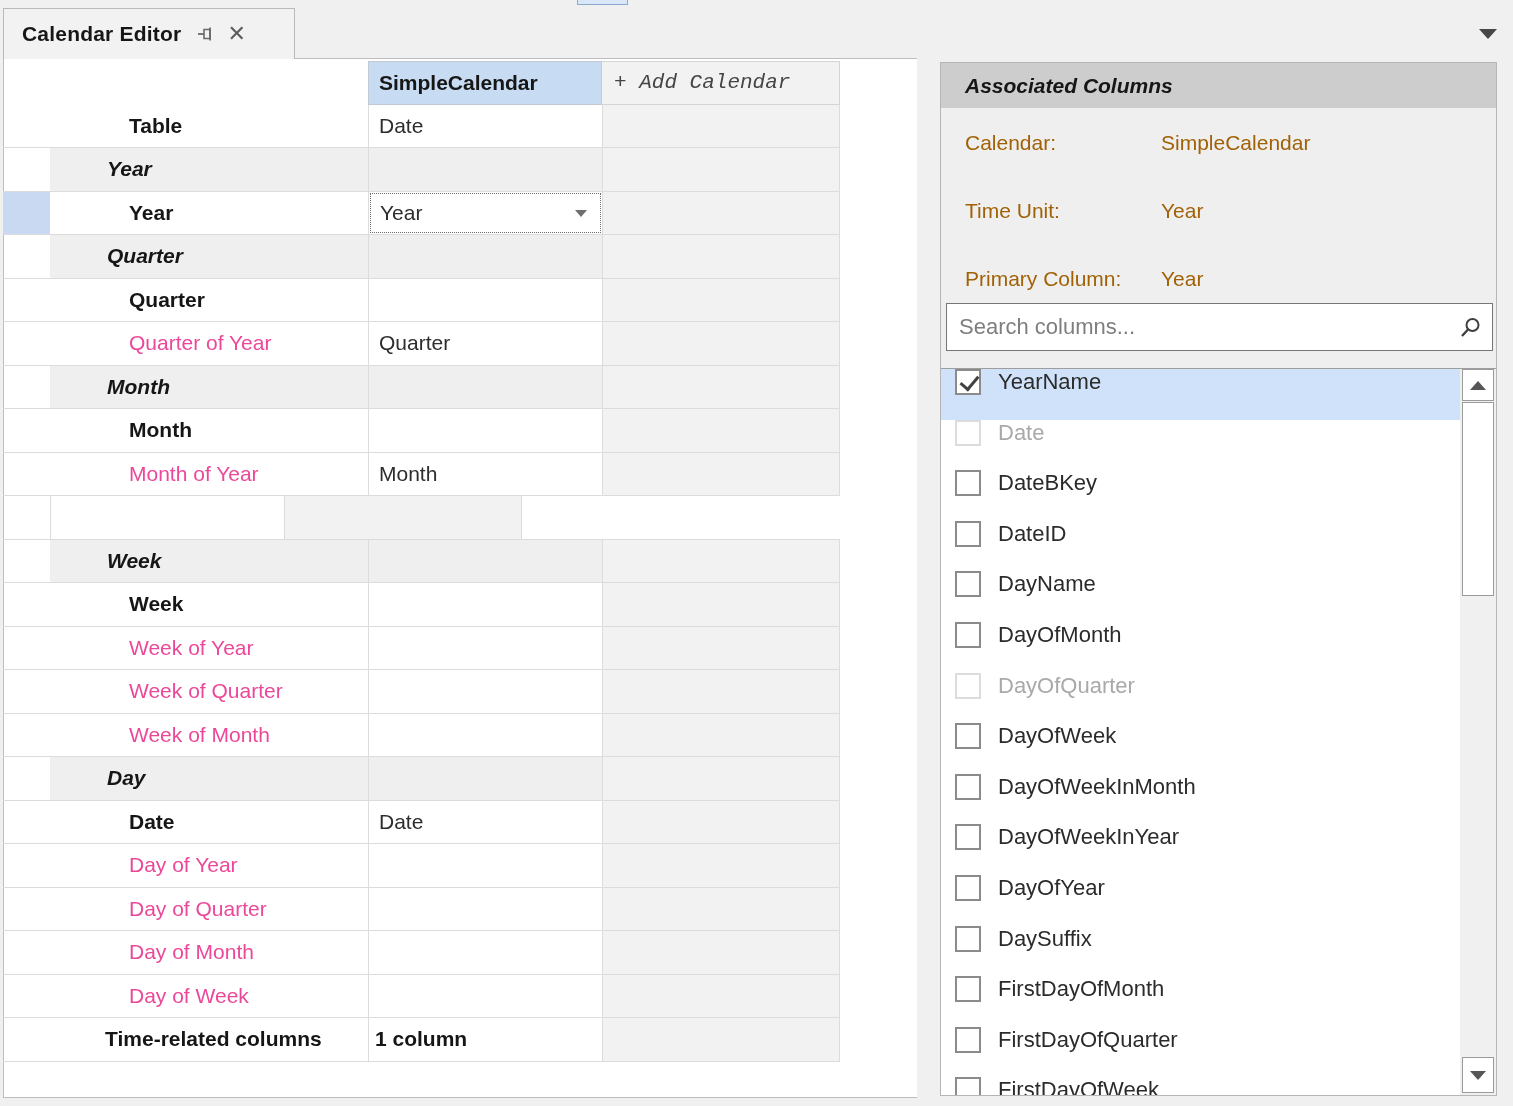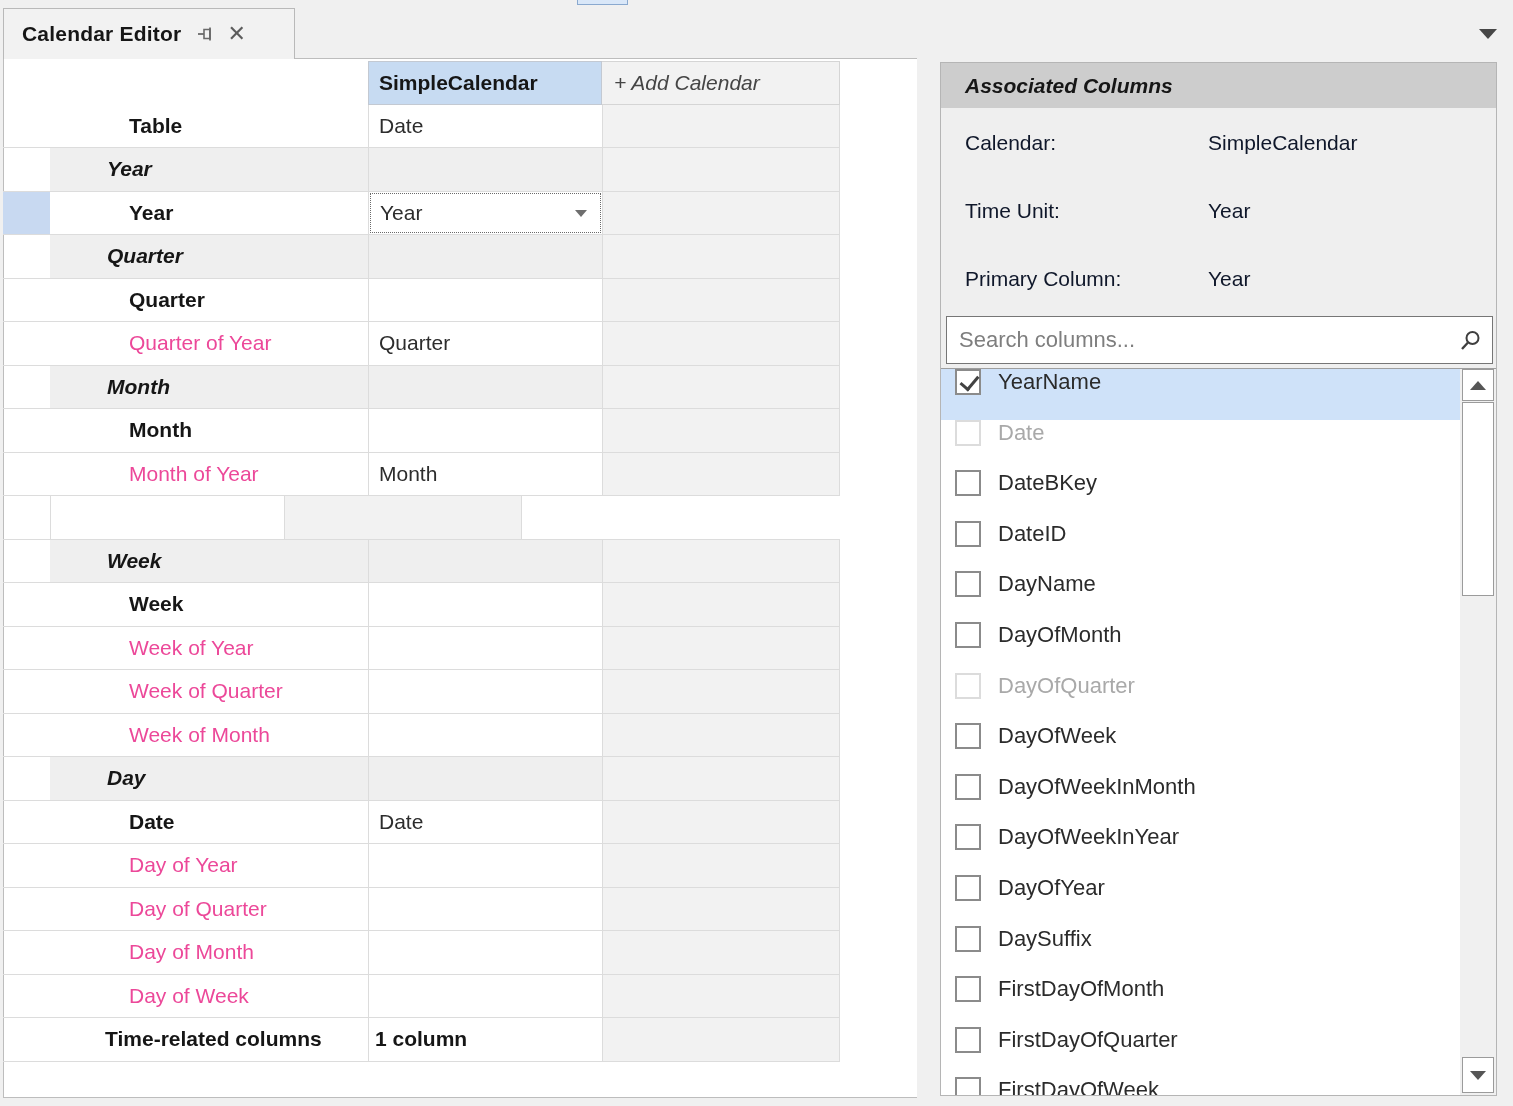"+ Add Calendar" .gh .c-addh { font-family: none -> Liberation Mono, monospace }
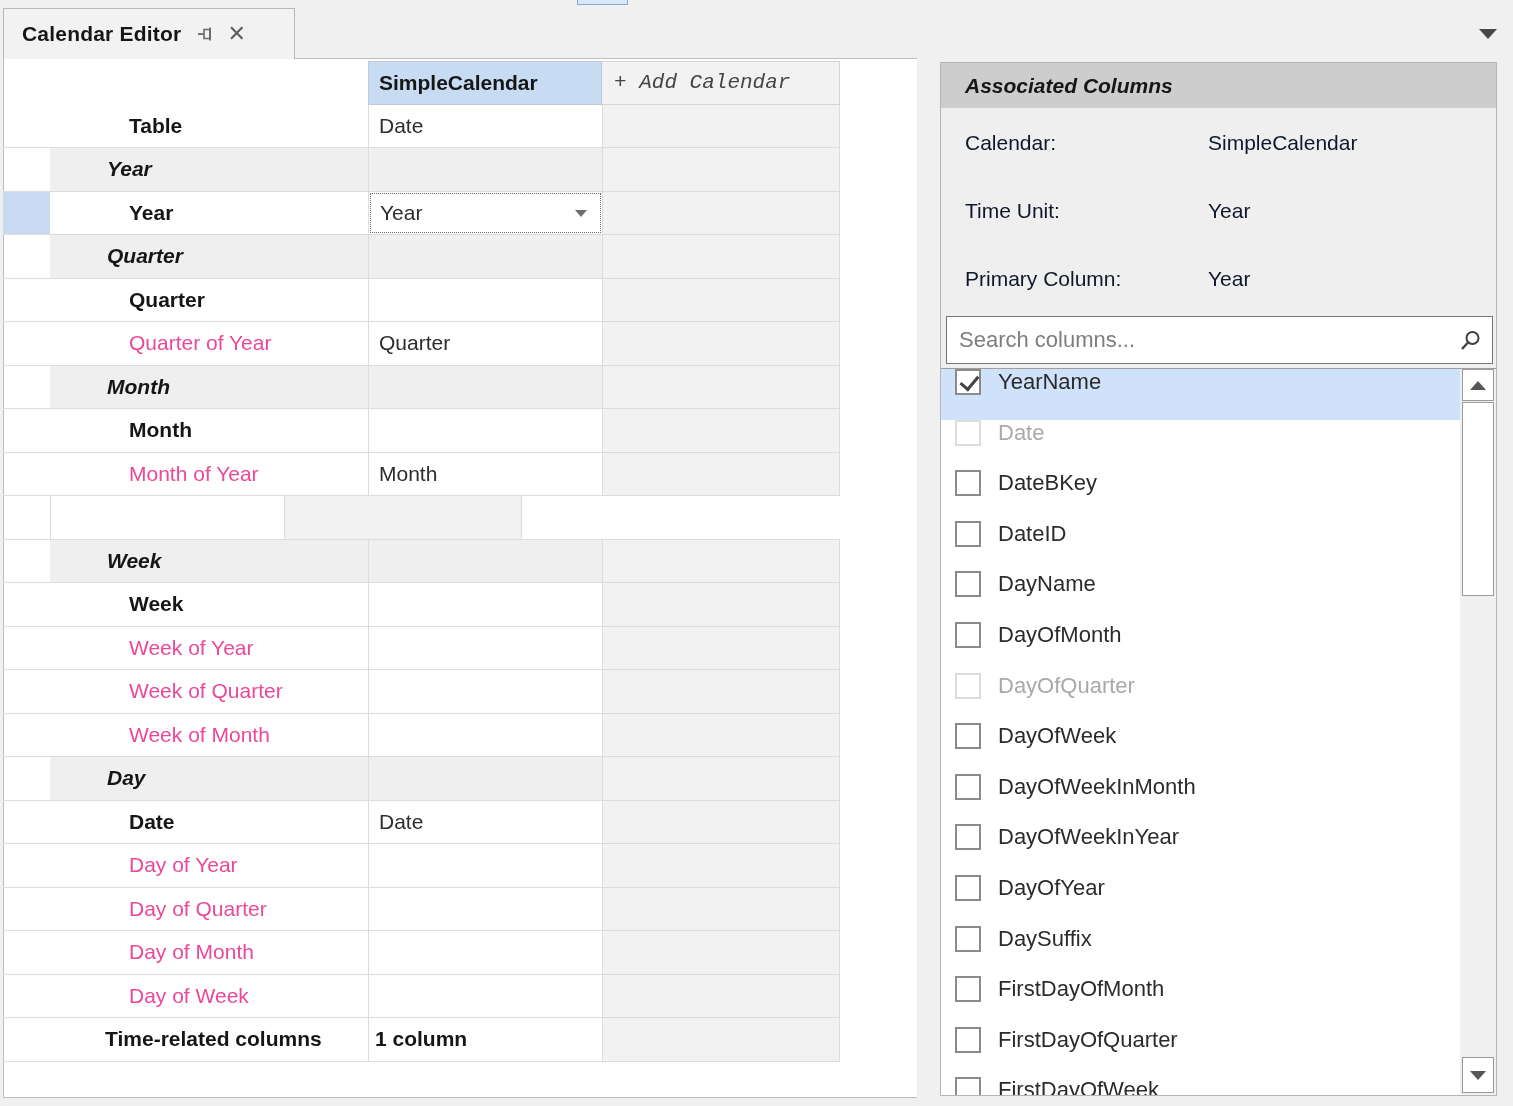"Calendar:" .info-row { color: #0f172a -> #a16207; gap: 47px -> none }
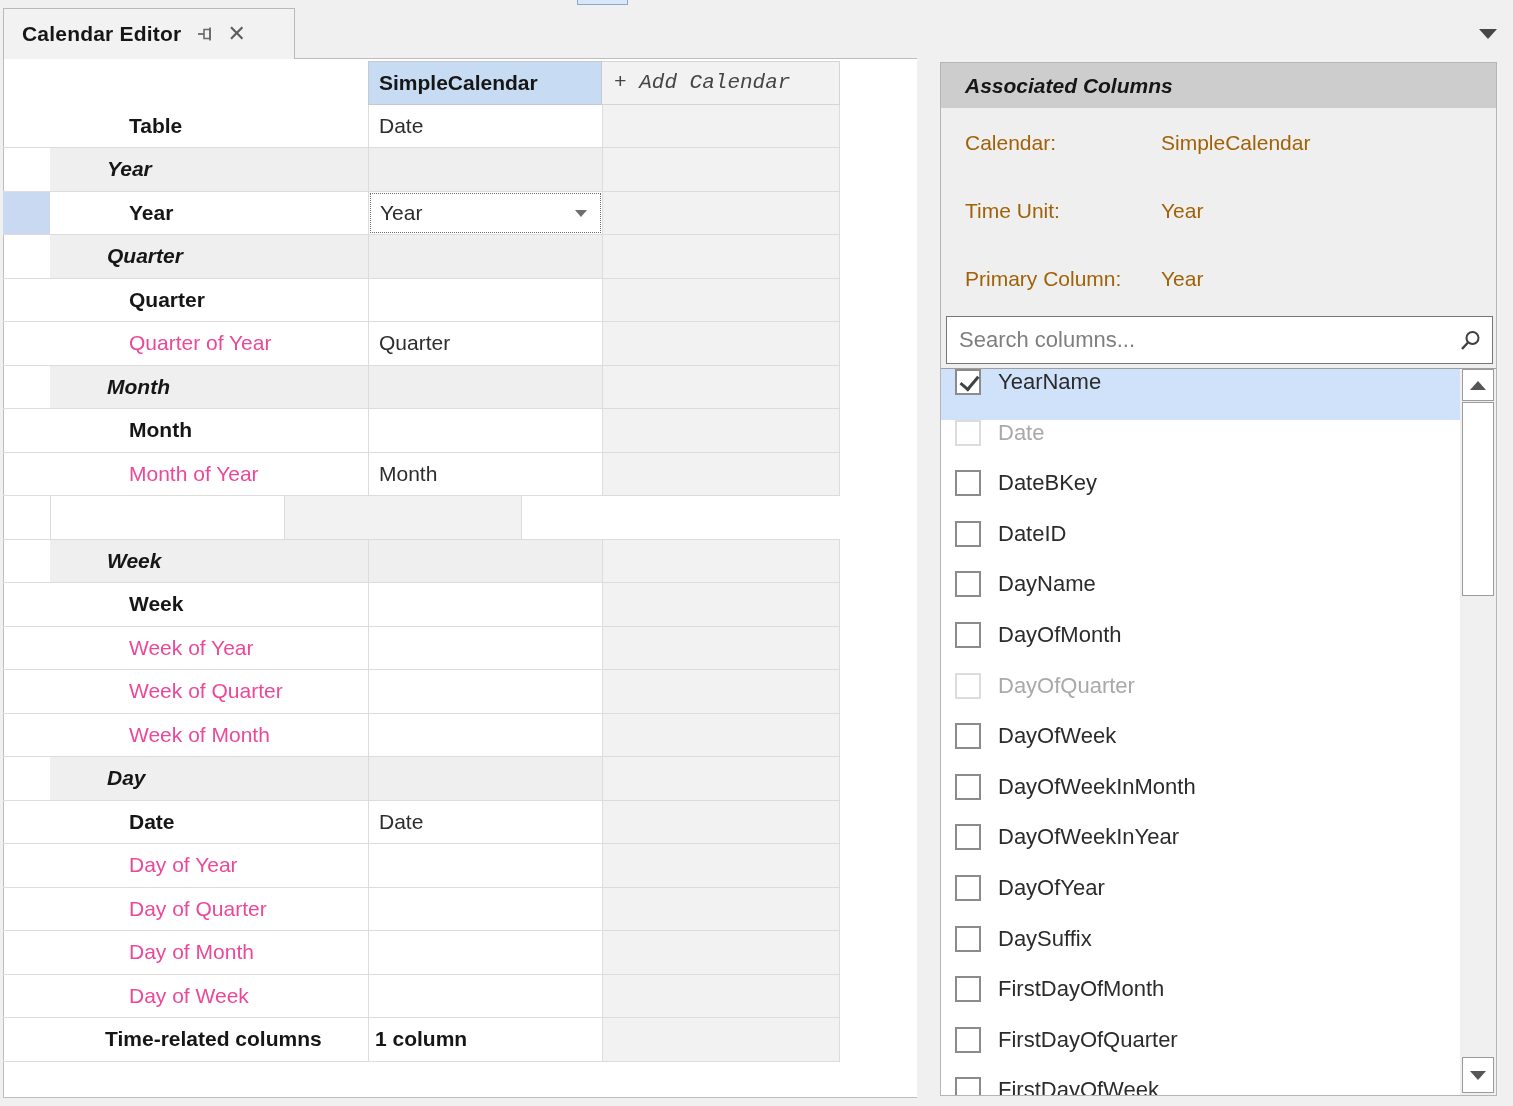"Search columns..." .search-box { top: 253px -> 240px }
